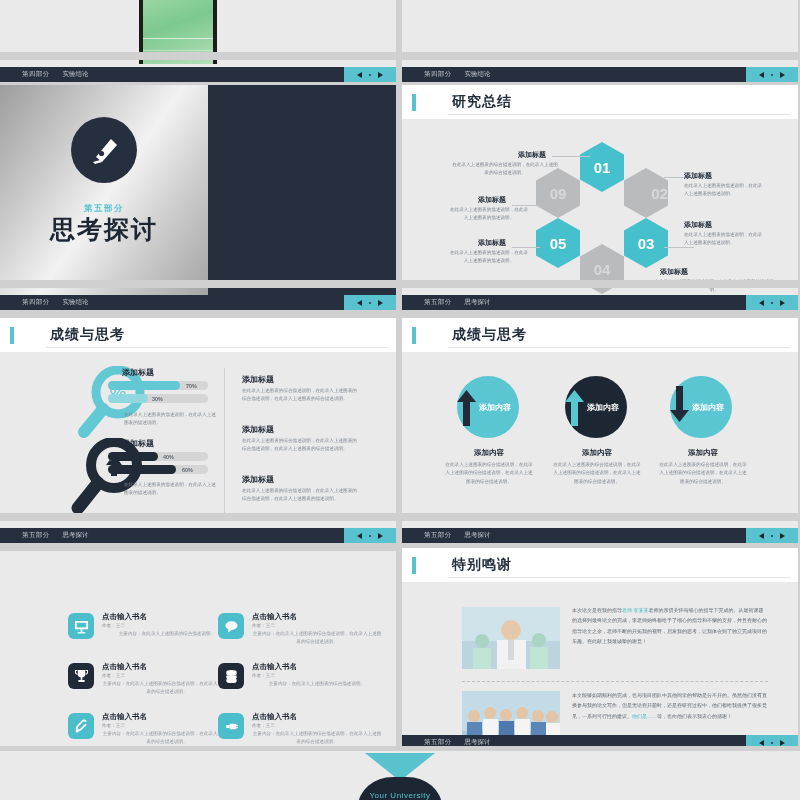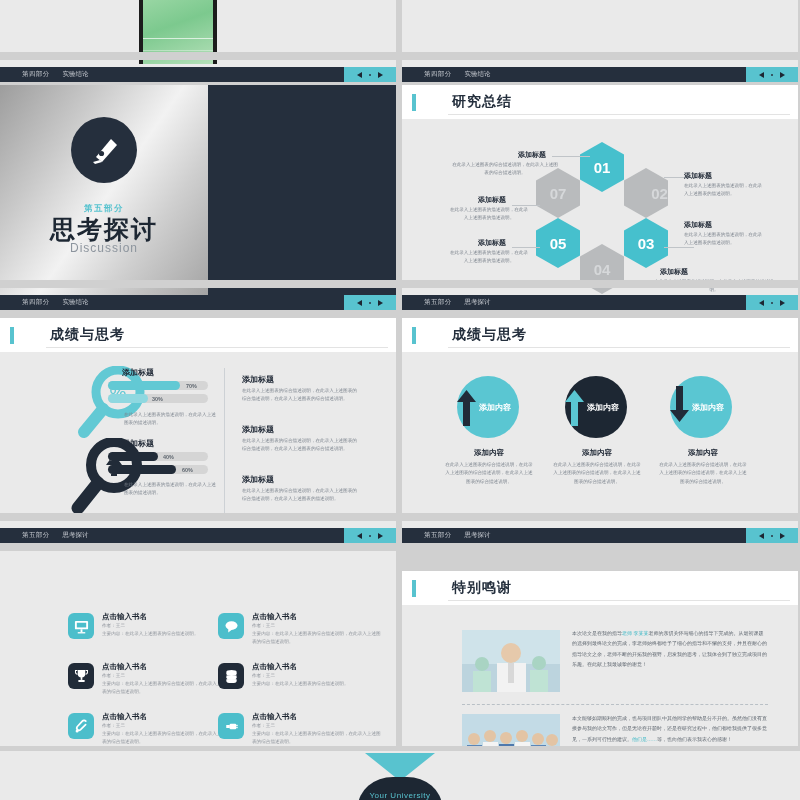"07" div.hex { text: 07 -> 09 }
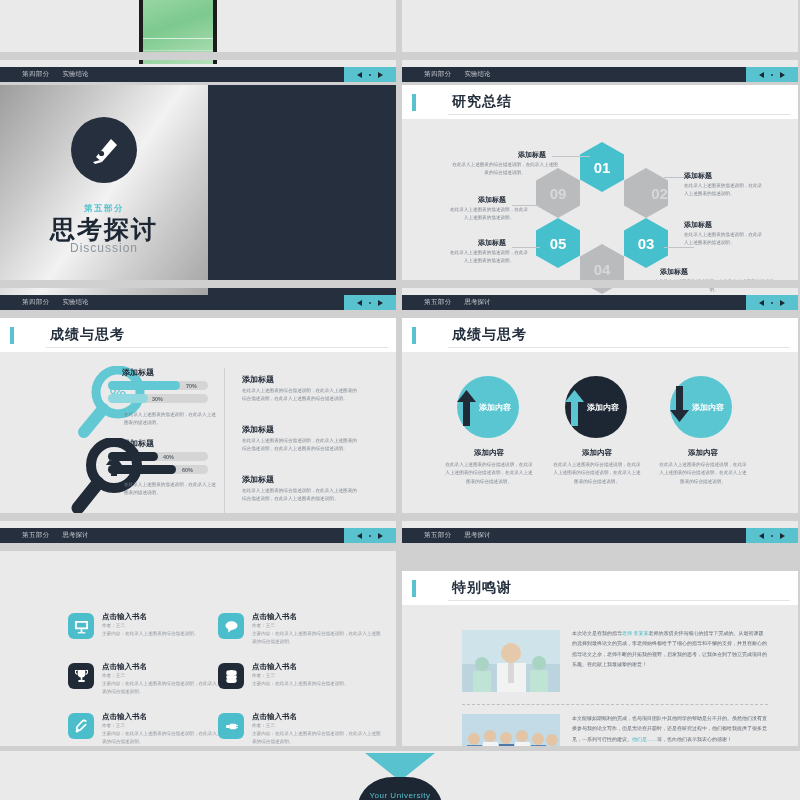"Discussion" div.divA-en { html: <div>Discussion</div> -> none }
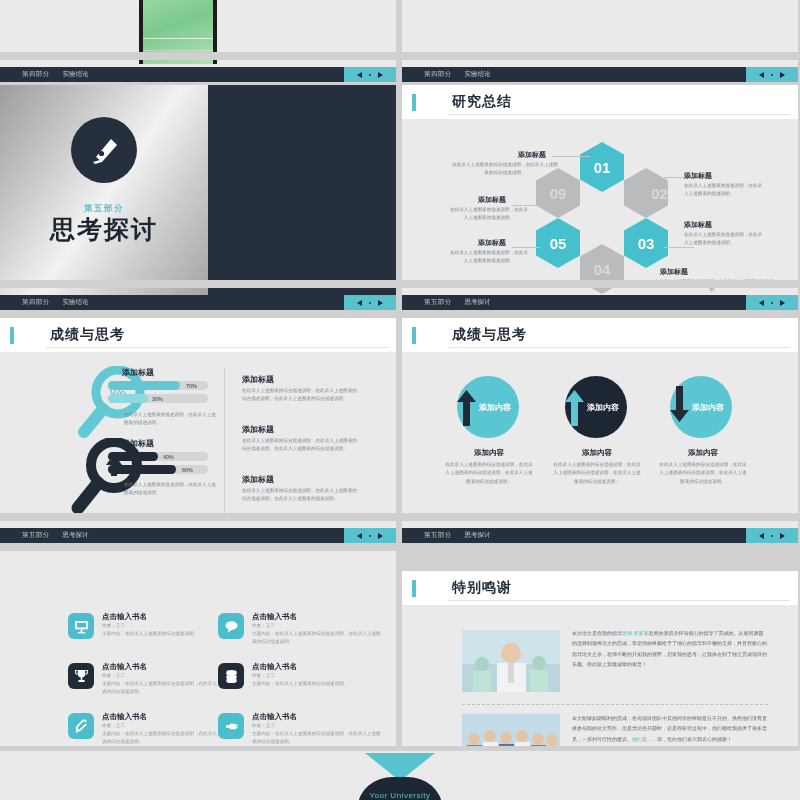"特别鸣谢" #sF { top: 541px -> 518px }
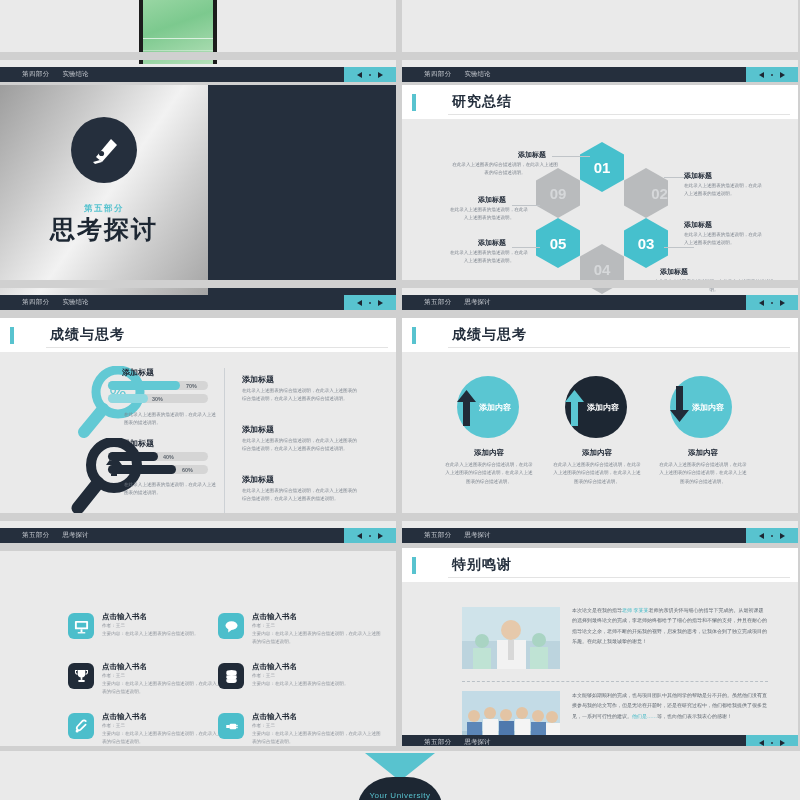"点击输入书名" .bk { text-align: none -> center }
